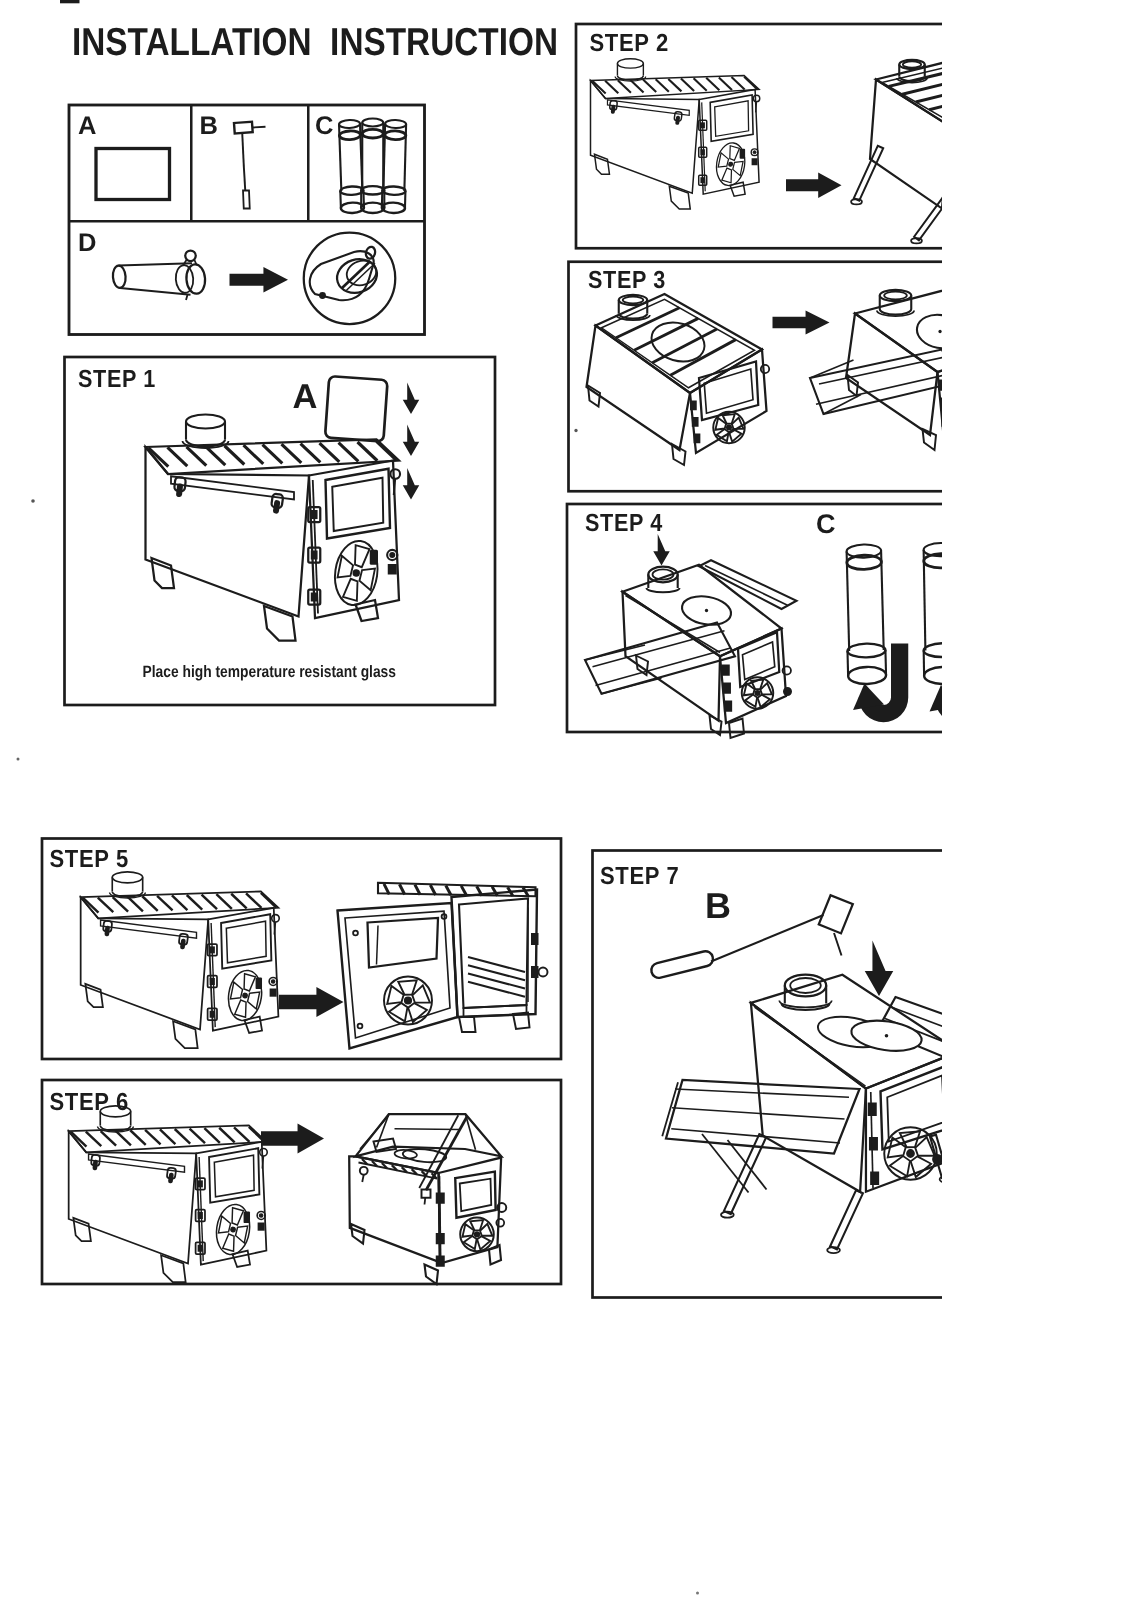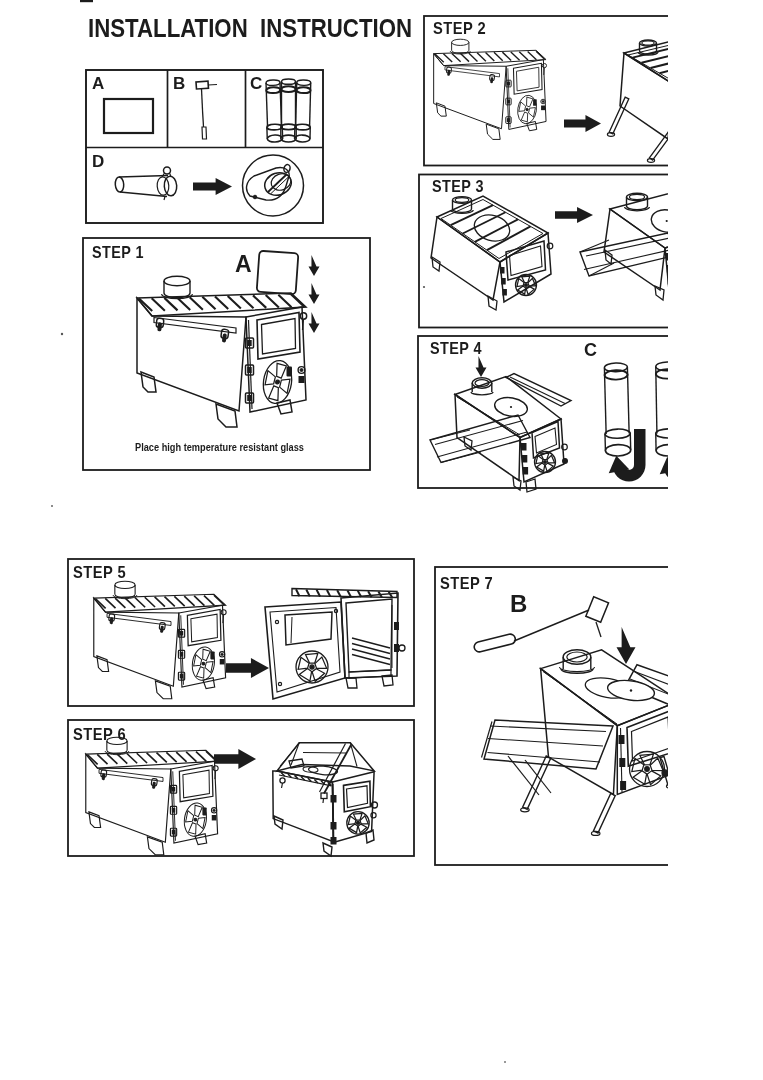"INSTALLATION INSTRUCTION" #page { padding-left: 40px -> none }
